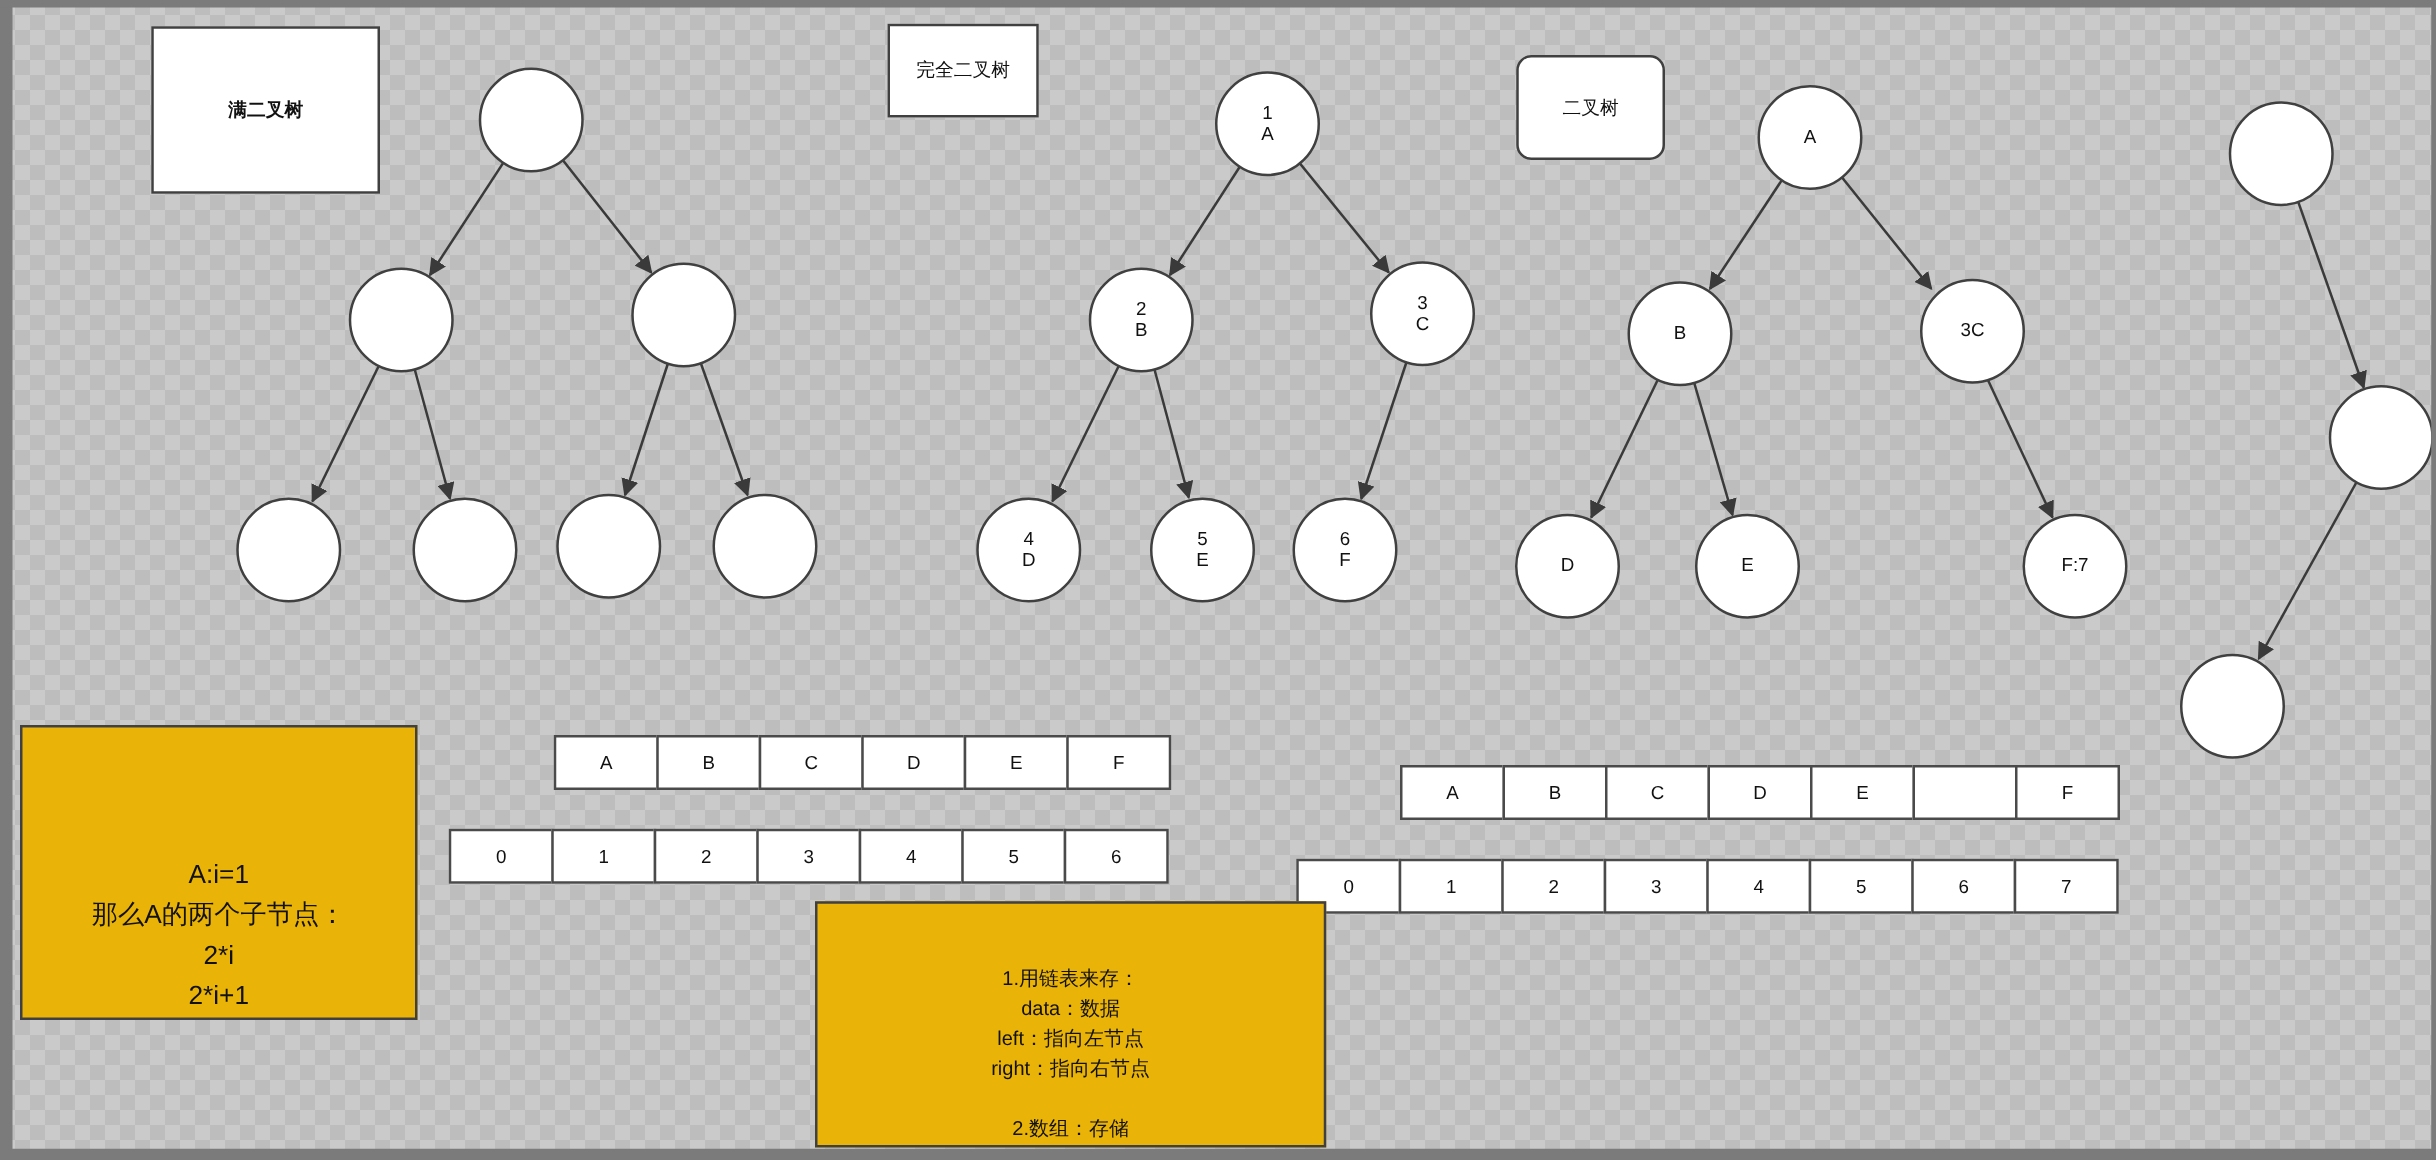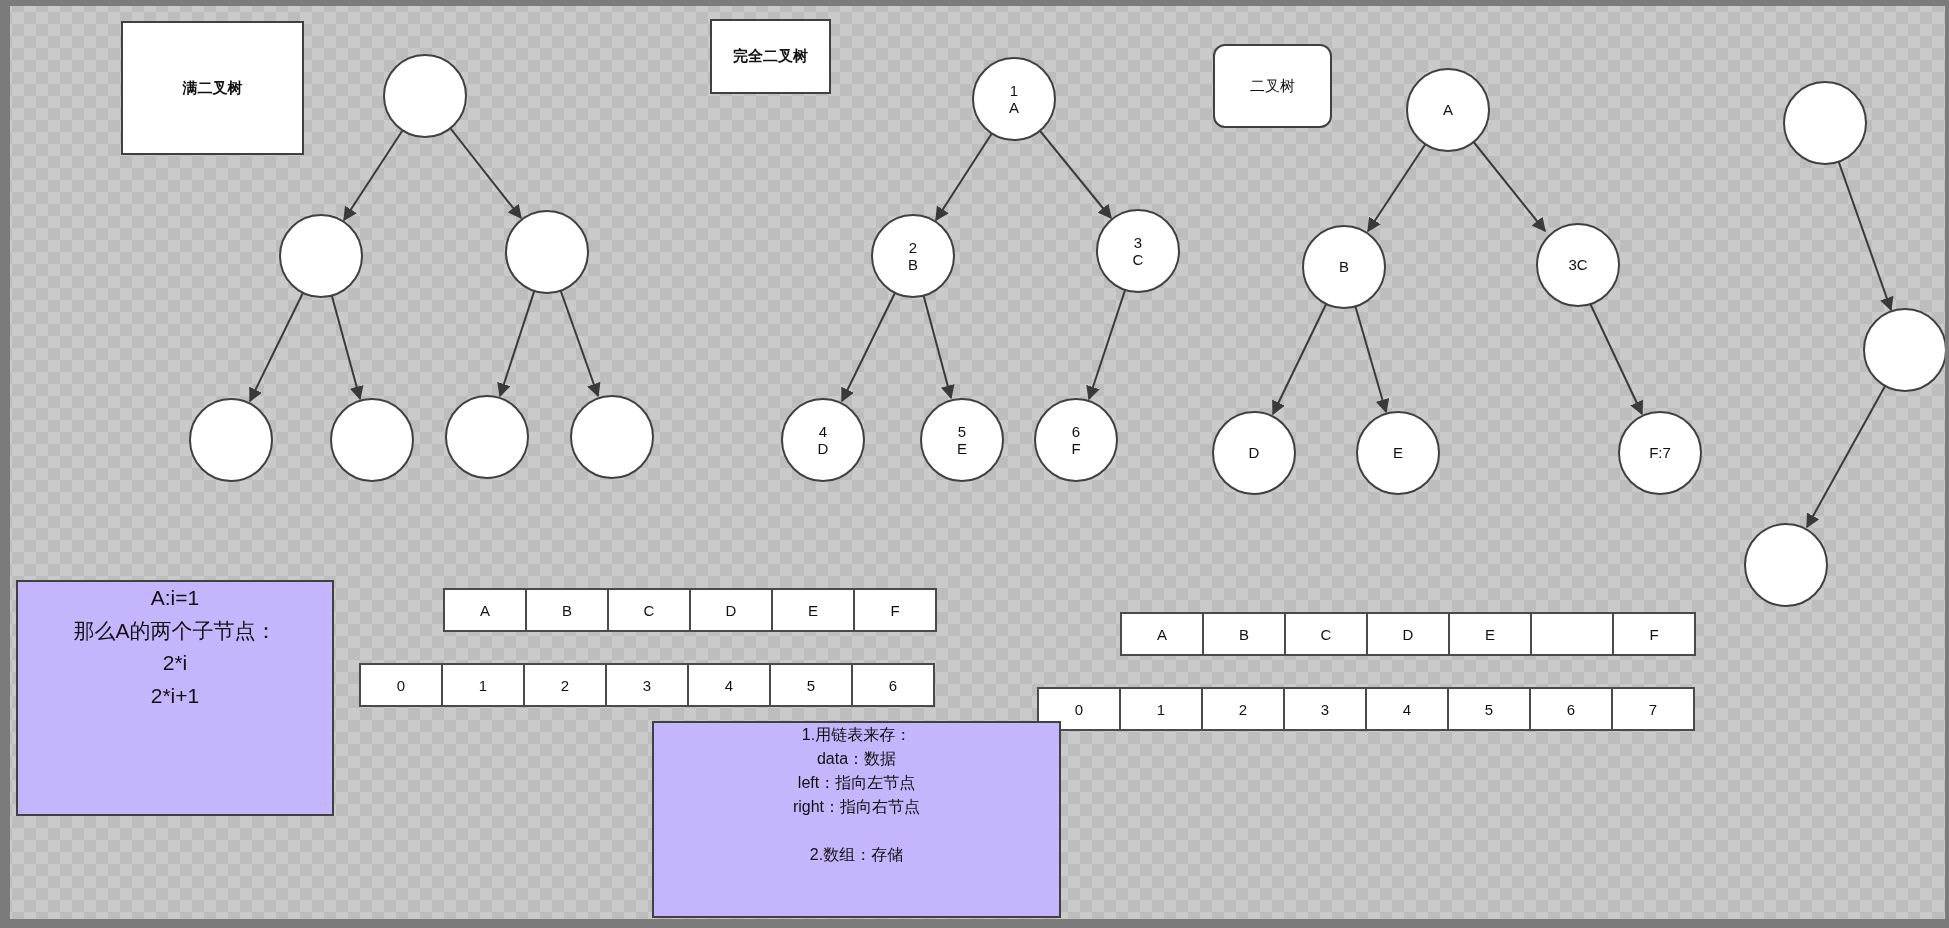"完全二叉树" div.labelbox { font-weight: bold -> none }
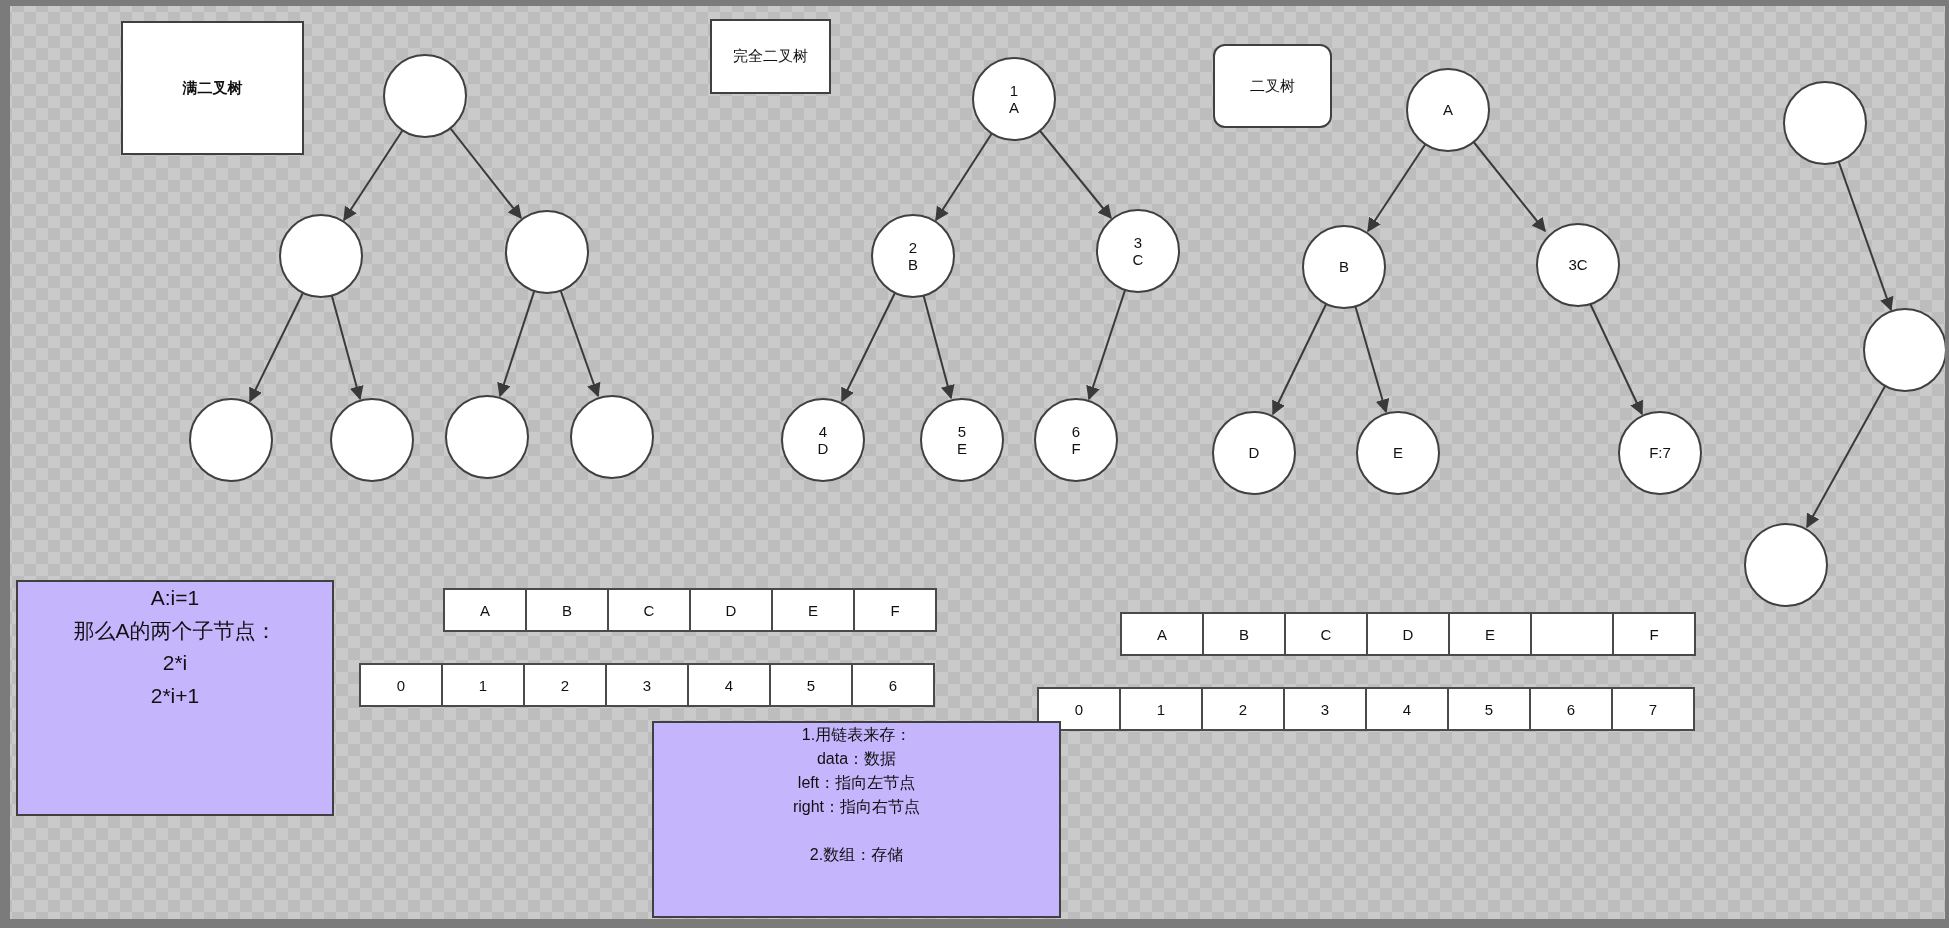"A:i=1" .note { align-items: flex-start -> flex-end; background: #c4b5fd -> #eab308 }
